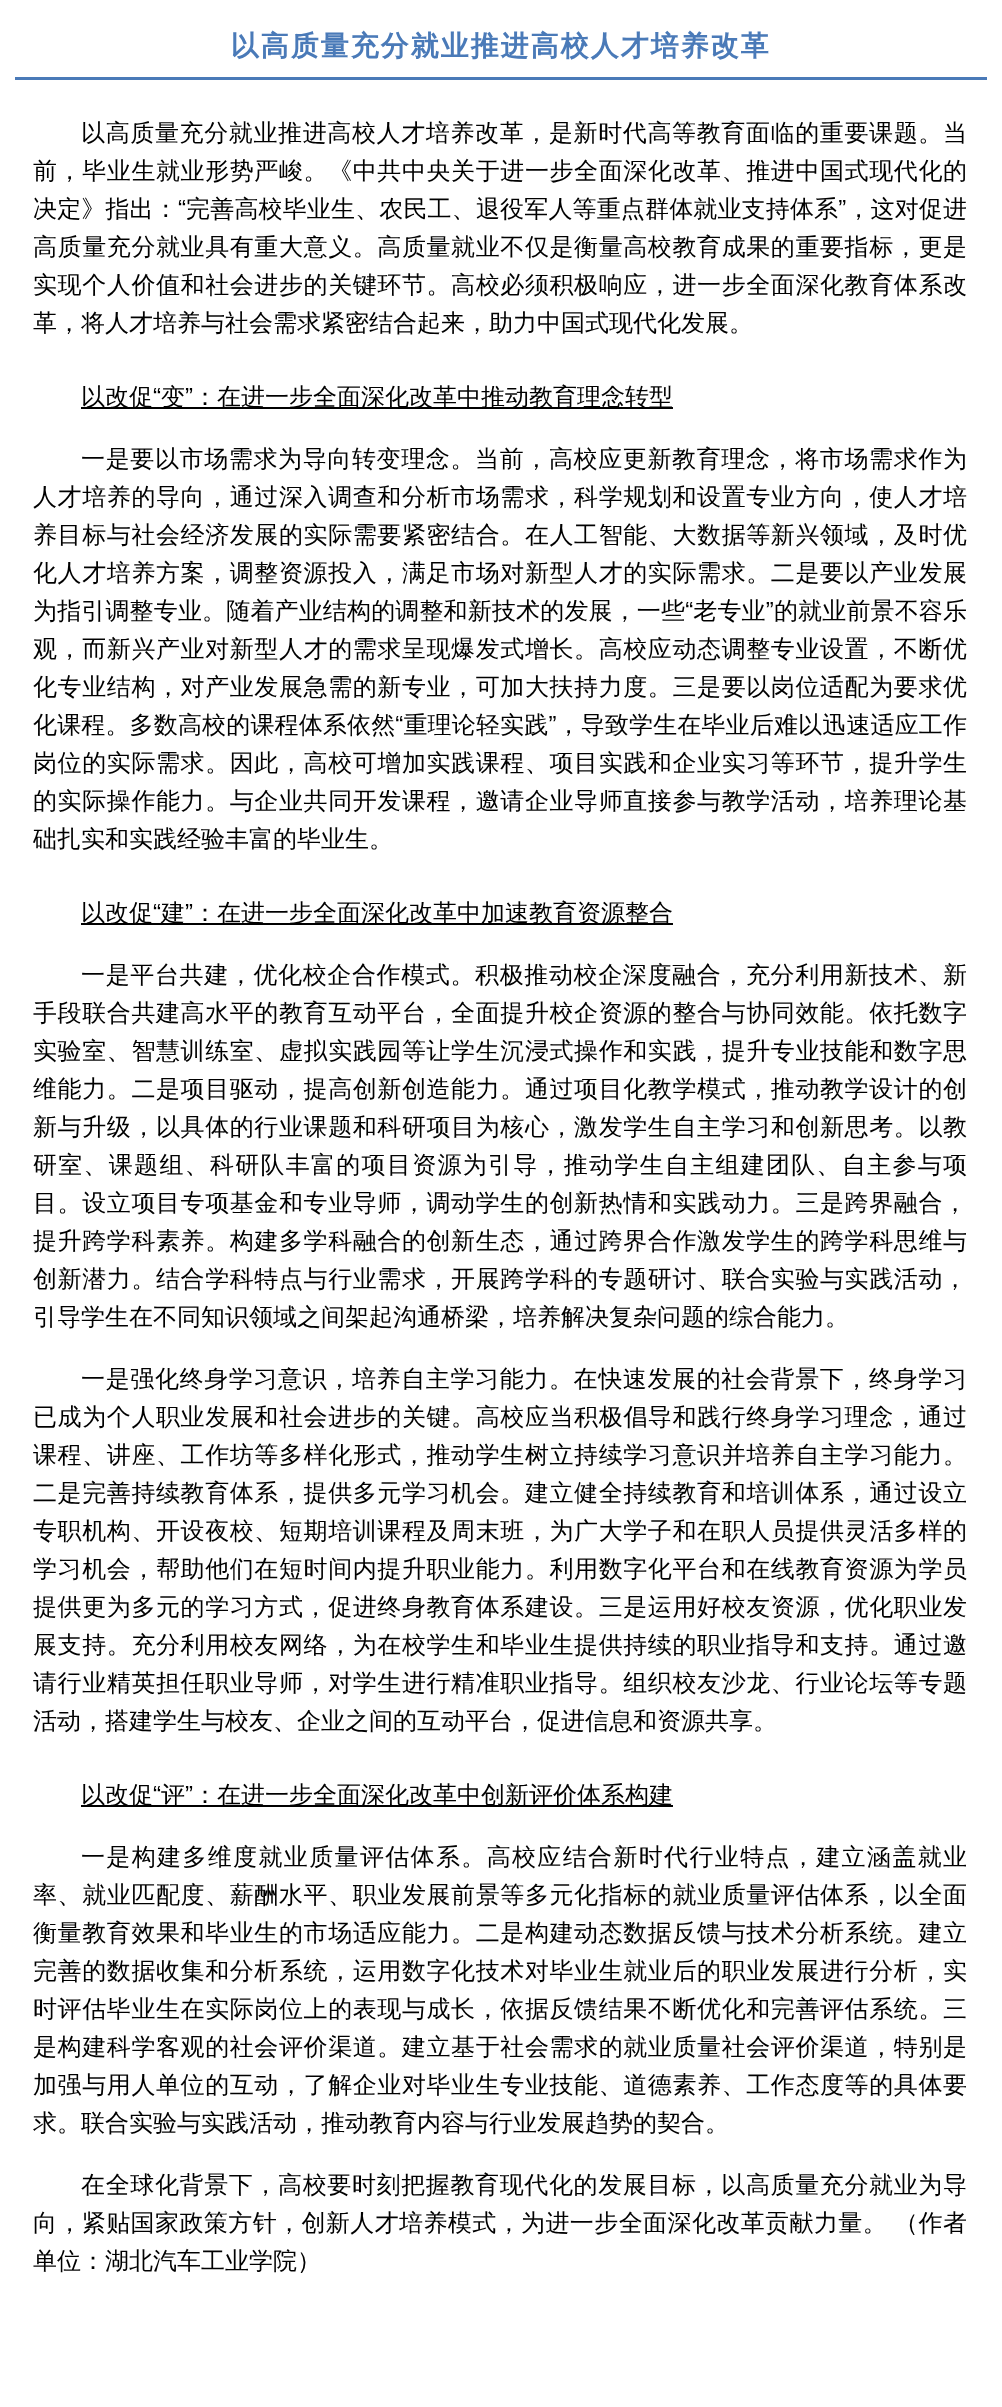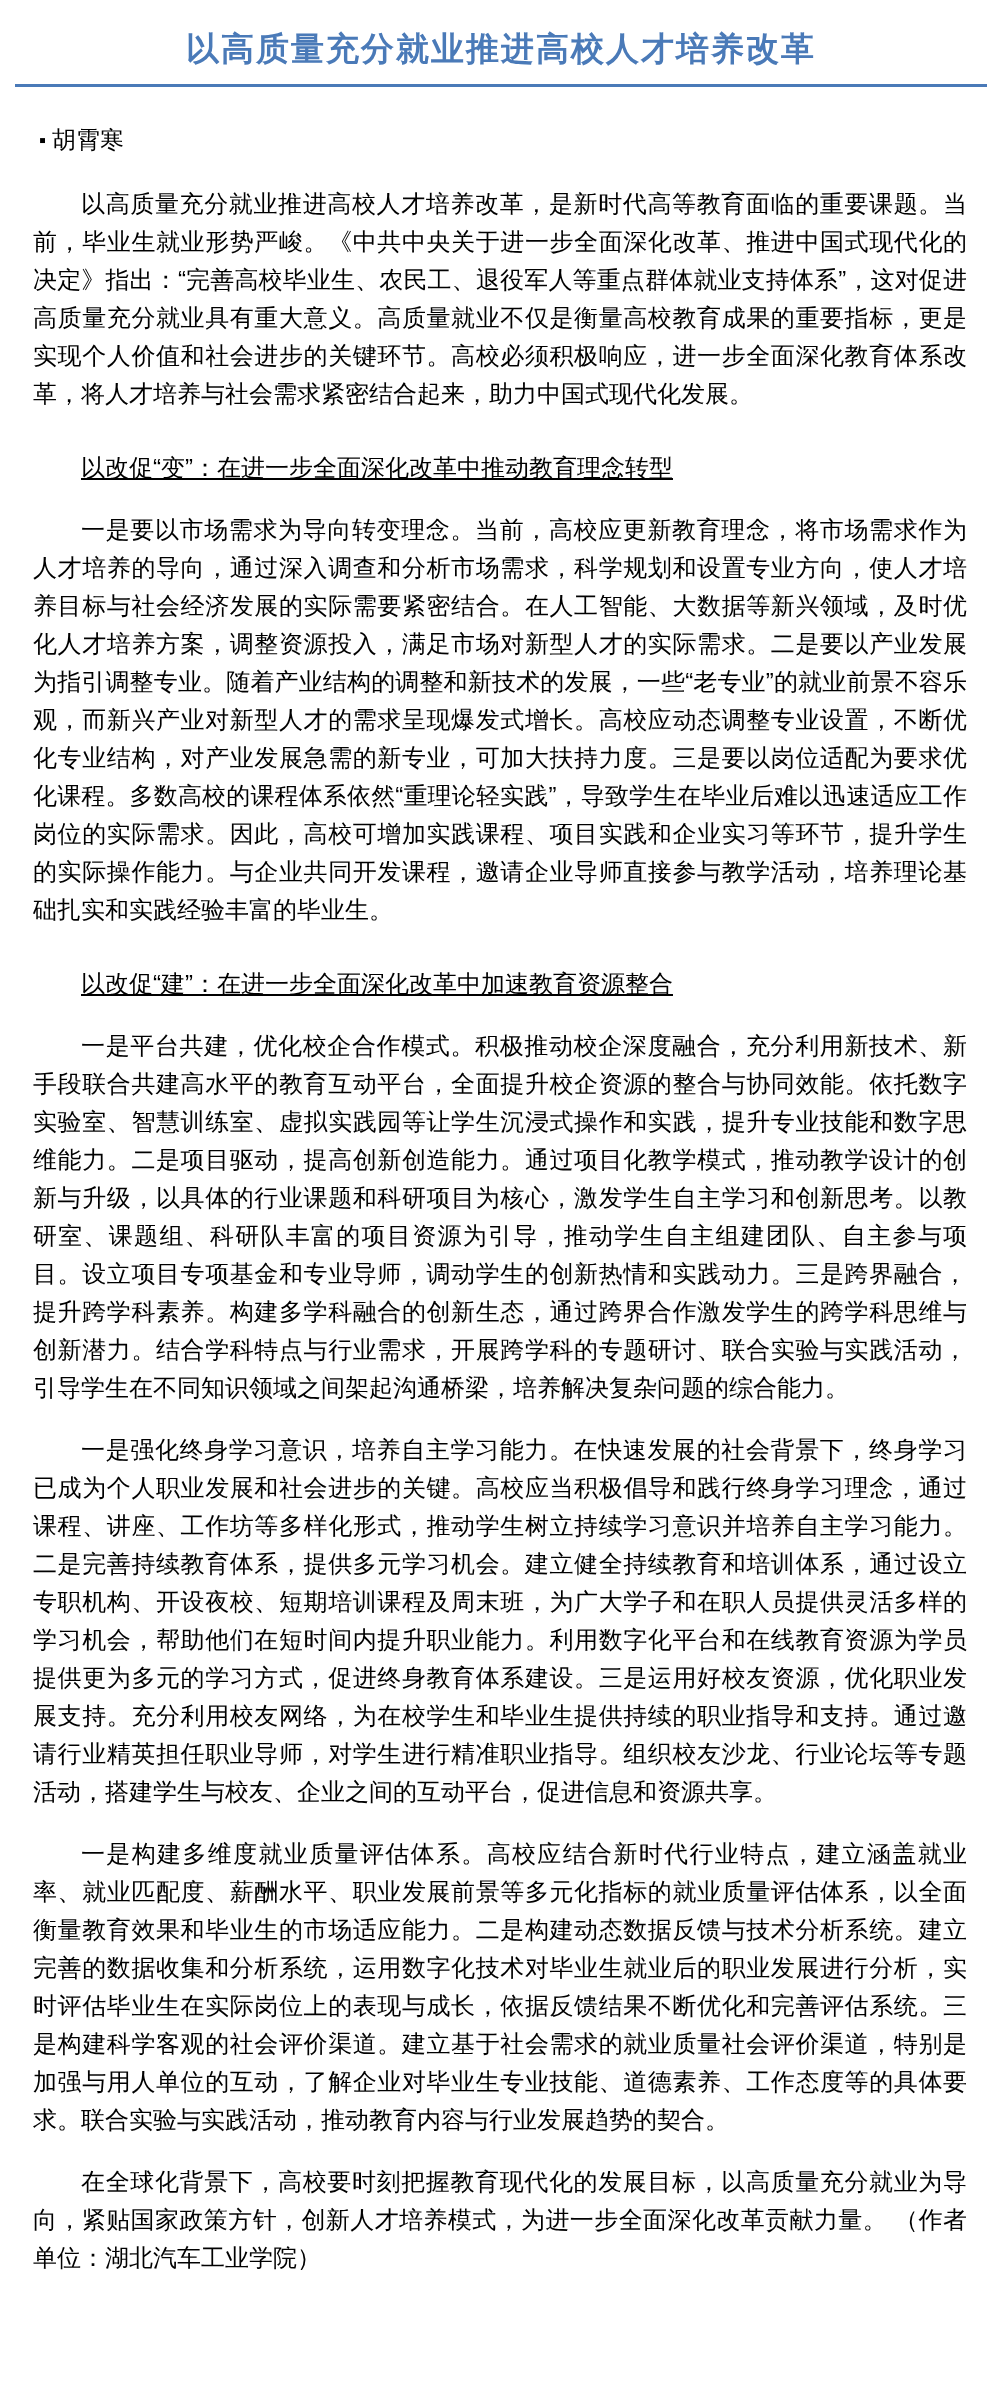"以高质量充分就业推进高校人才培养改革" h1.article-title { font-size: 33px -> 28px }
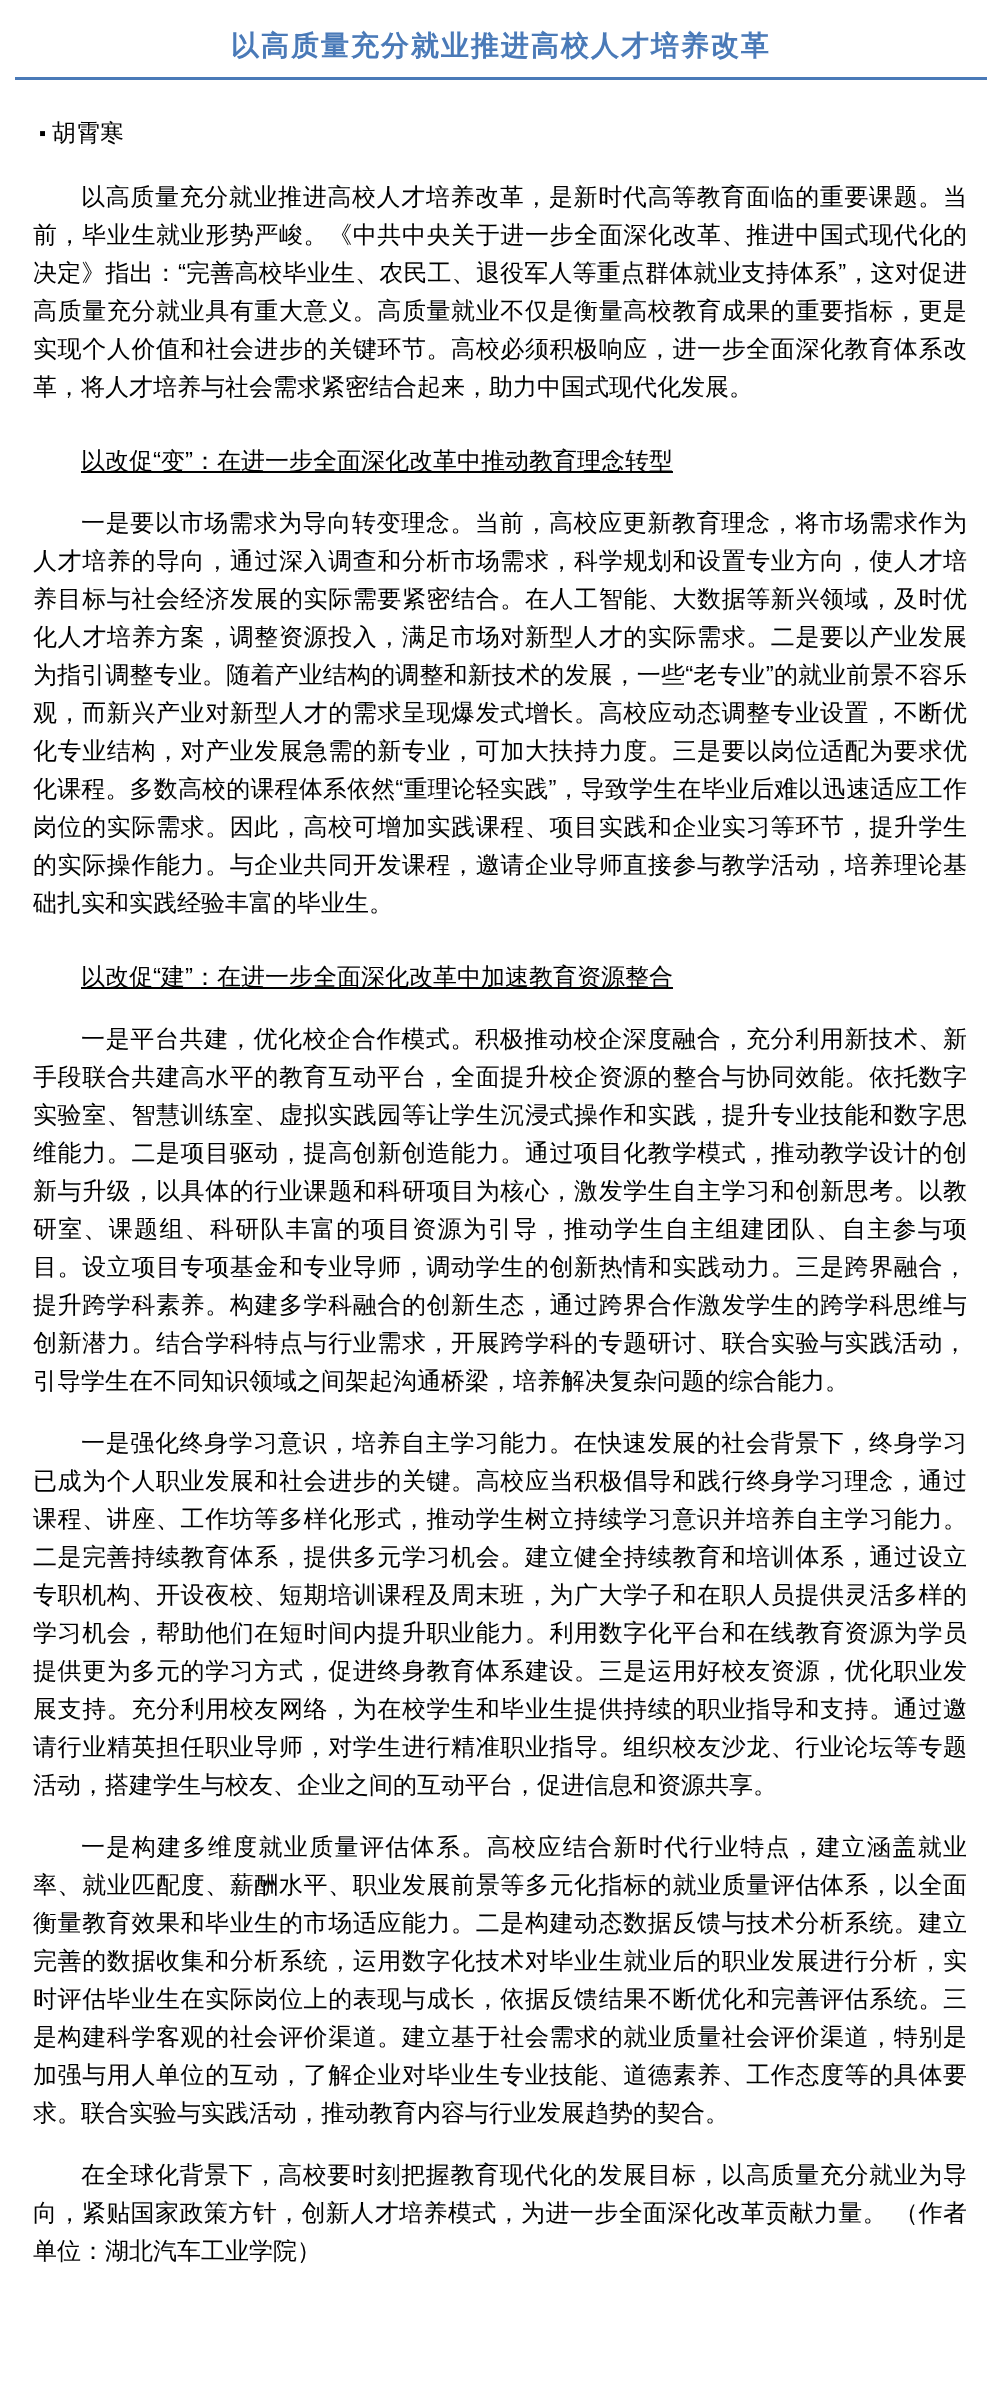"▪ 胡霄寒" div.author-line { html: <div> <span>▪</span><span>胡霄寒</span> </div> -> none }
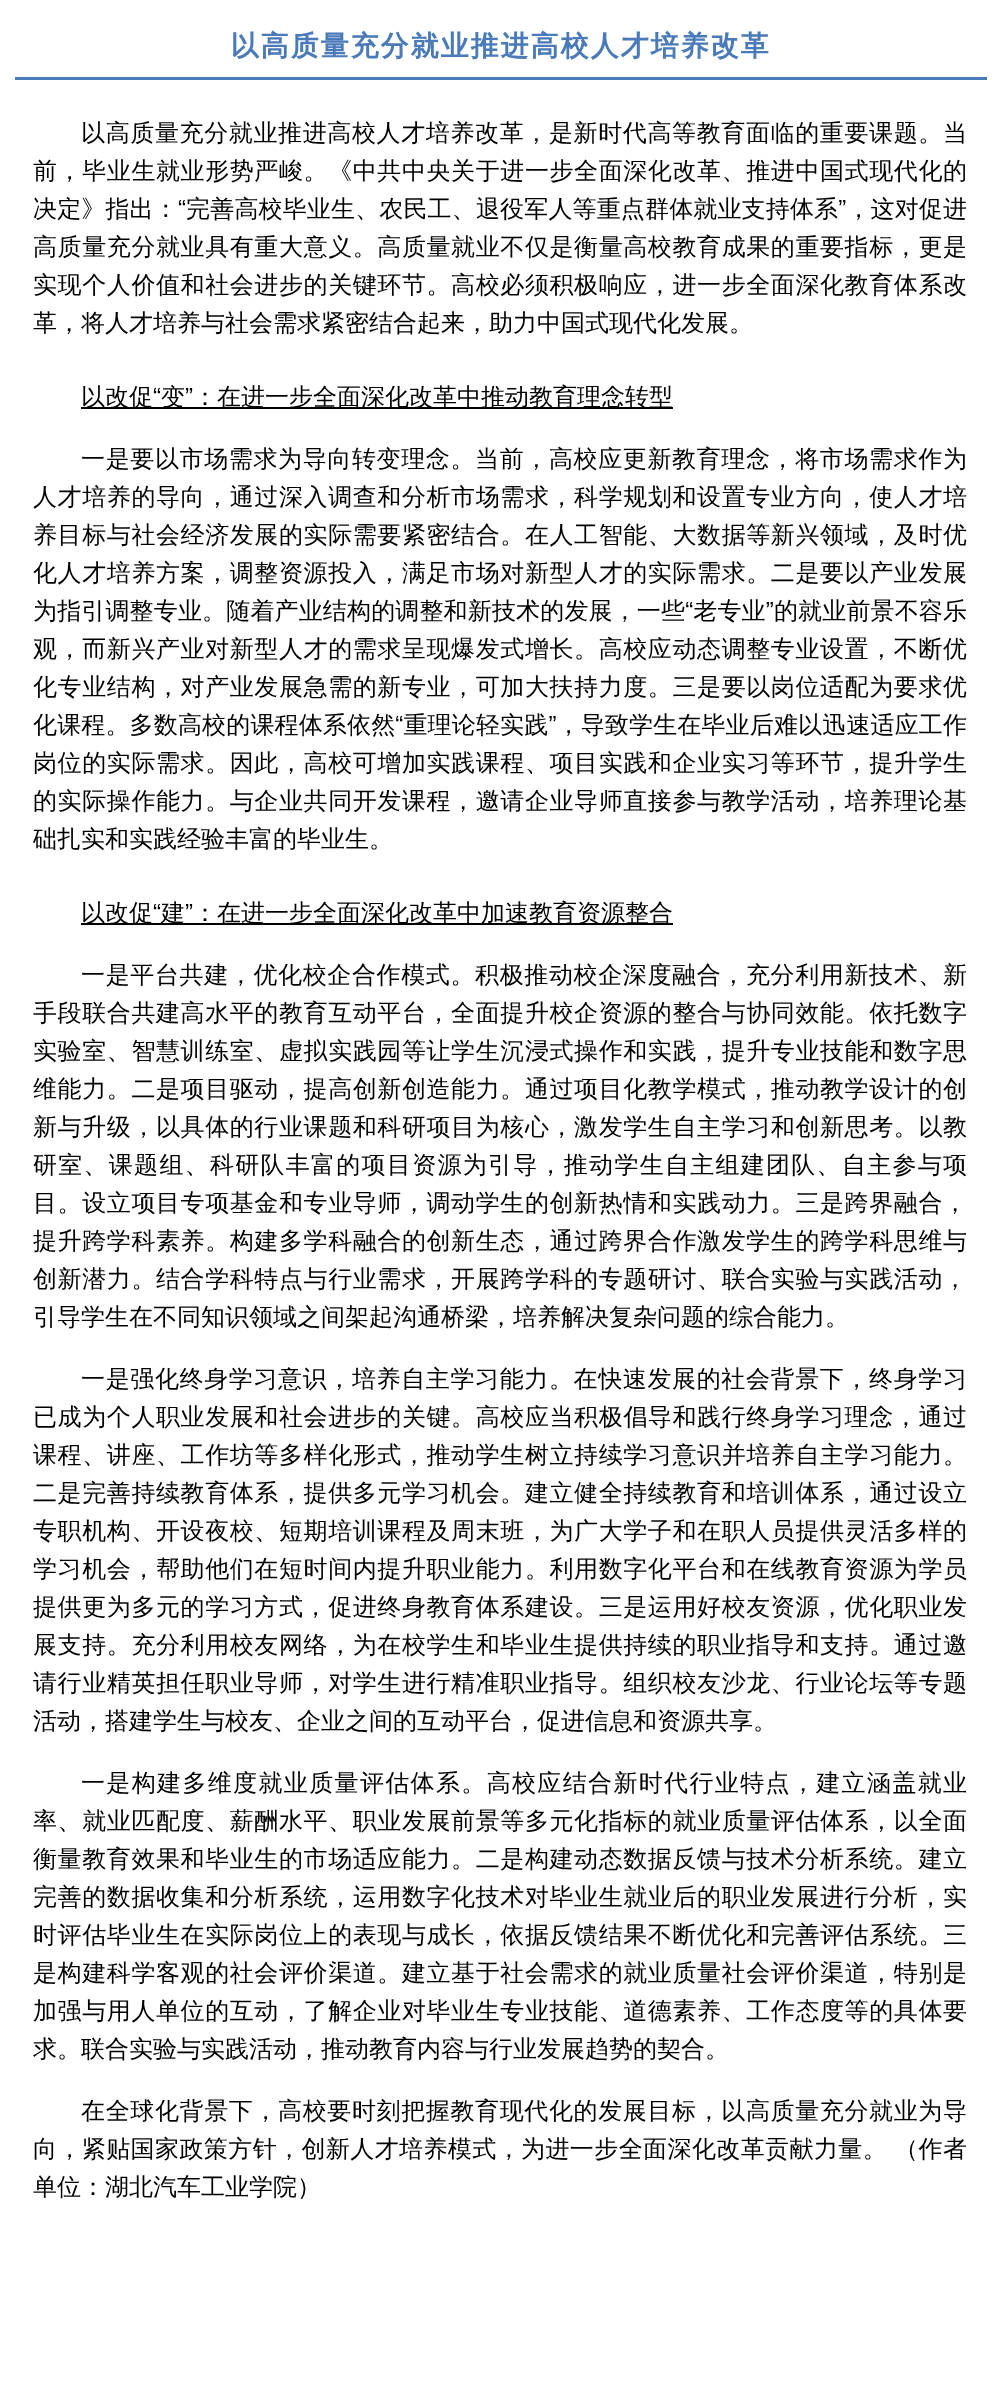"以改促“评”：在进一步全面深化改革中创新评价体系构建" h2.section-heading { html: none -> <h2>以改促“评”：在进一步全面深化改革中创新评价体系构建</h2> }
